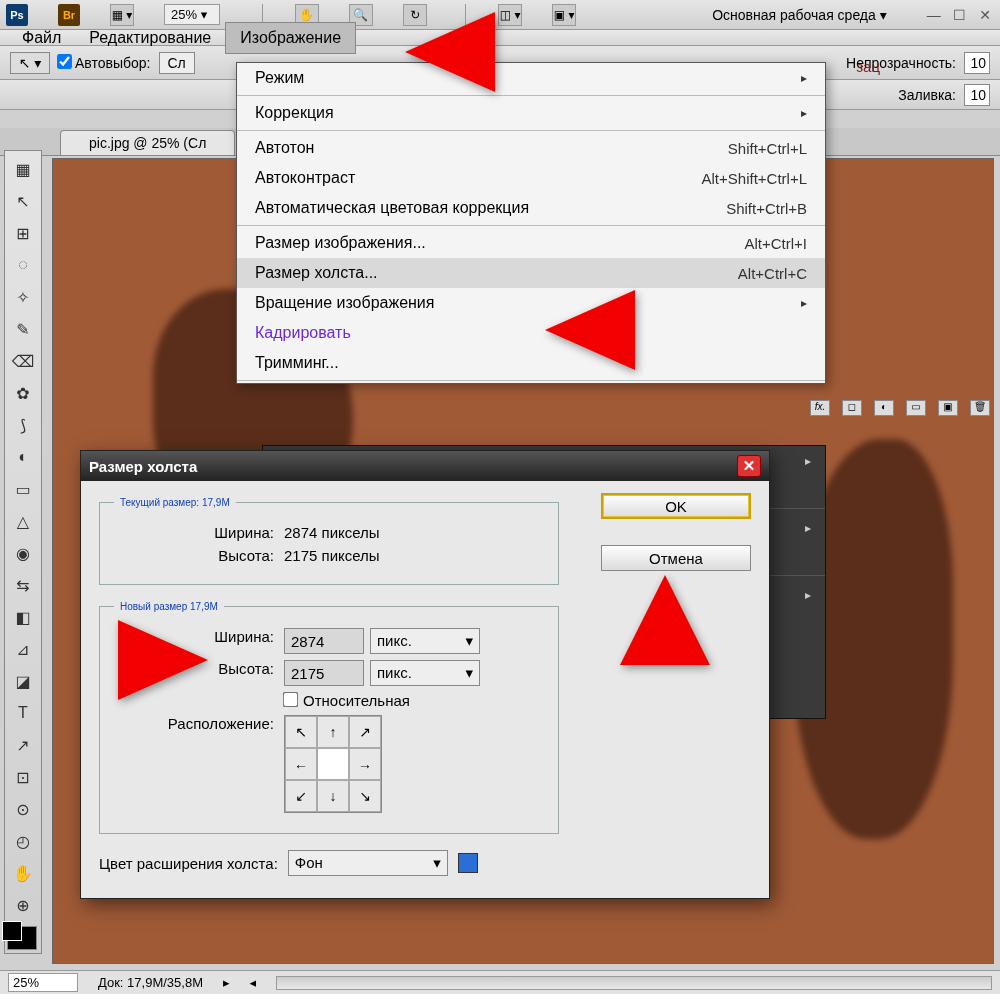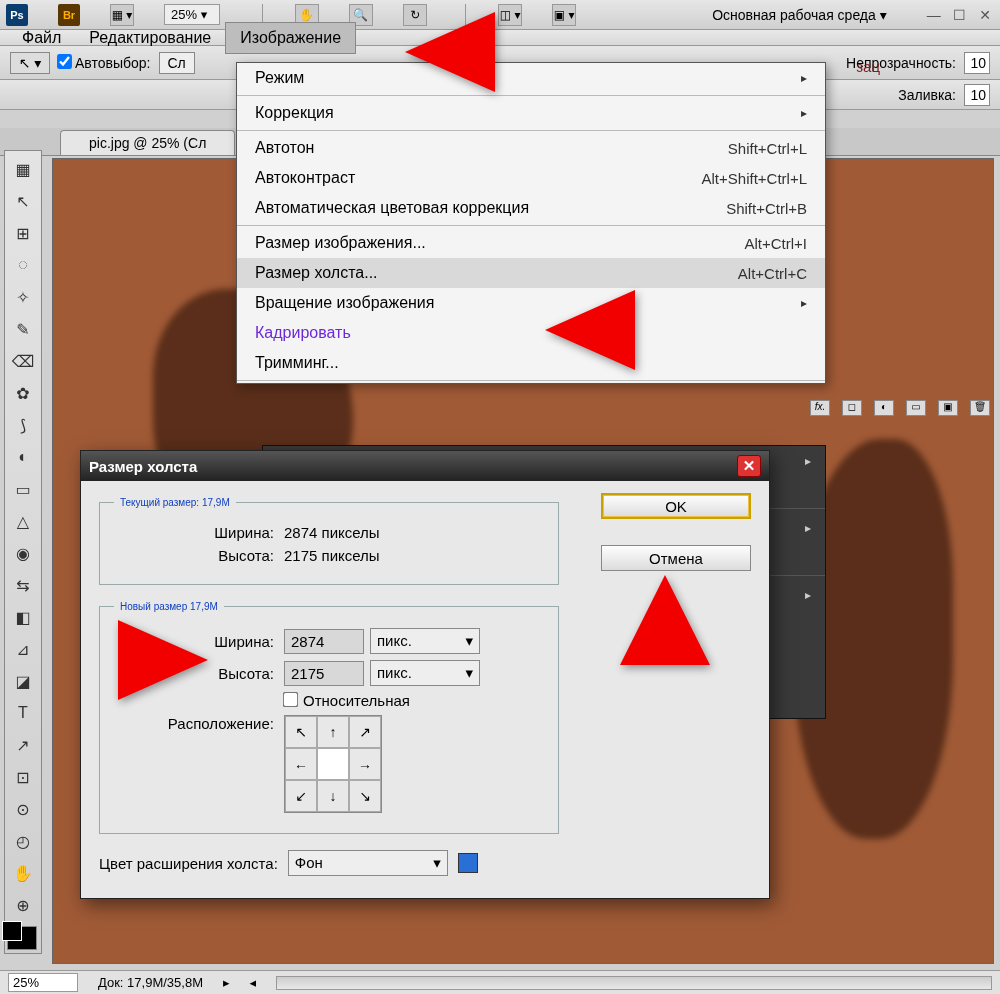"Ширина:" .dialog .fld-row { align-items: center -> none }
